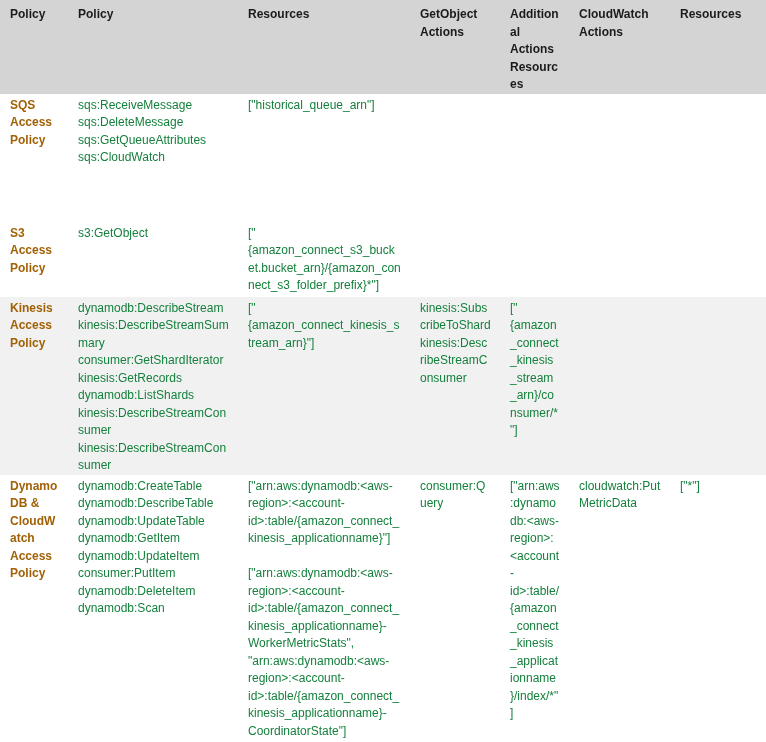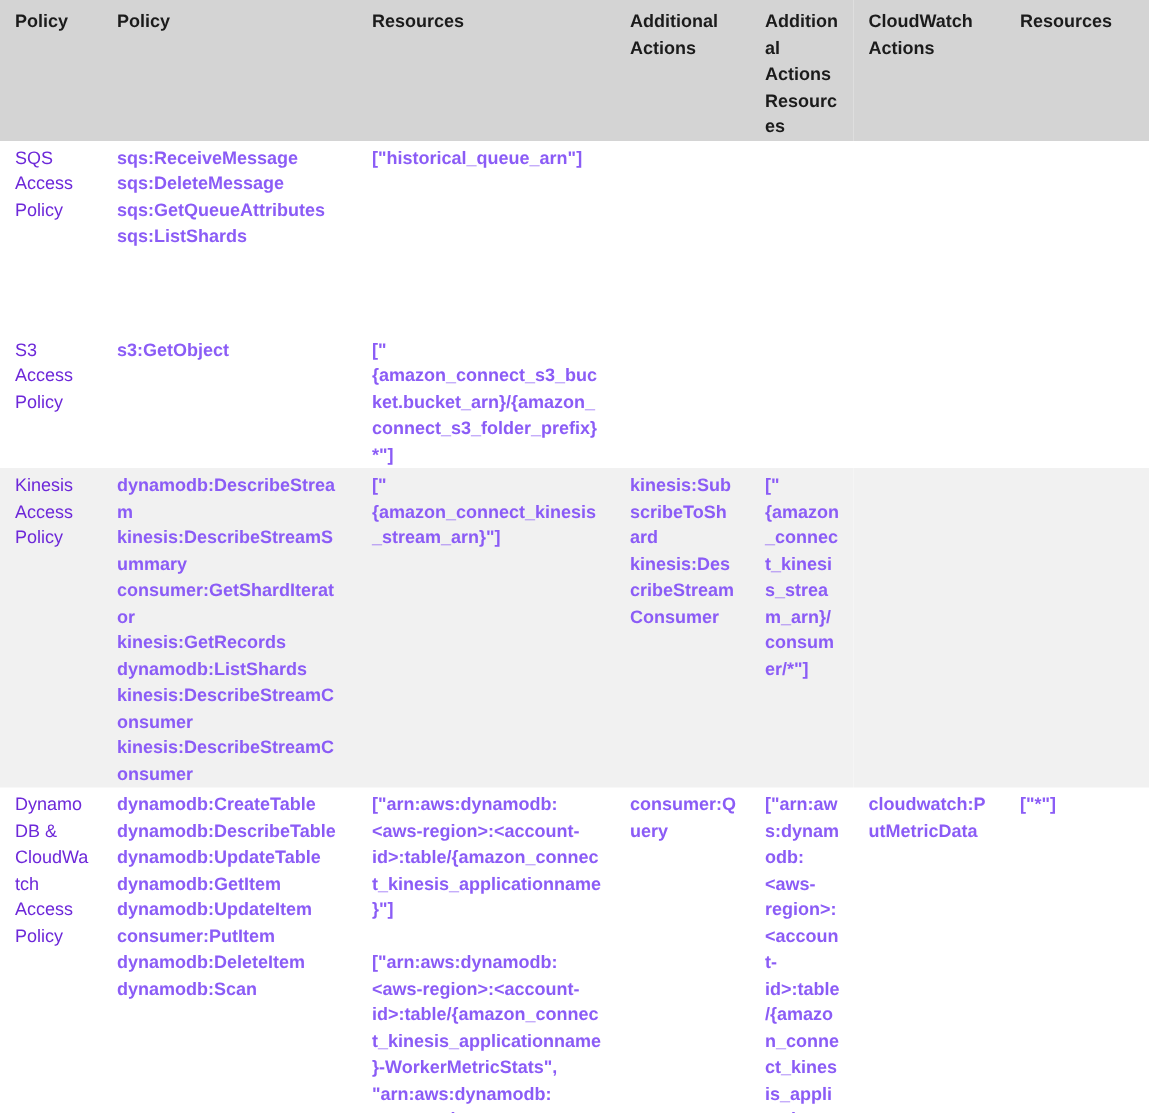"Additional Actions" th { text: Additional -> GetObject }
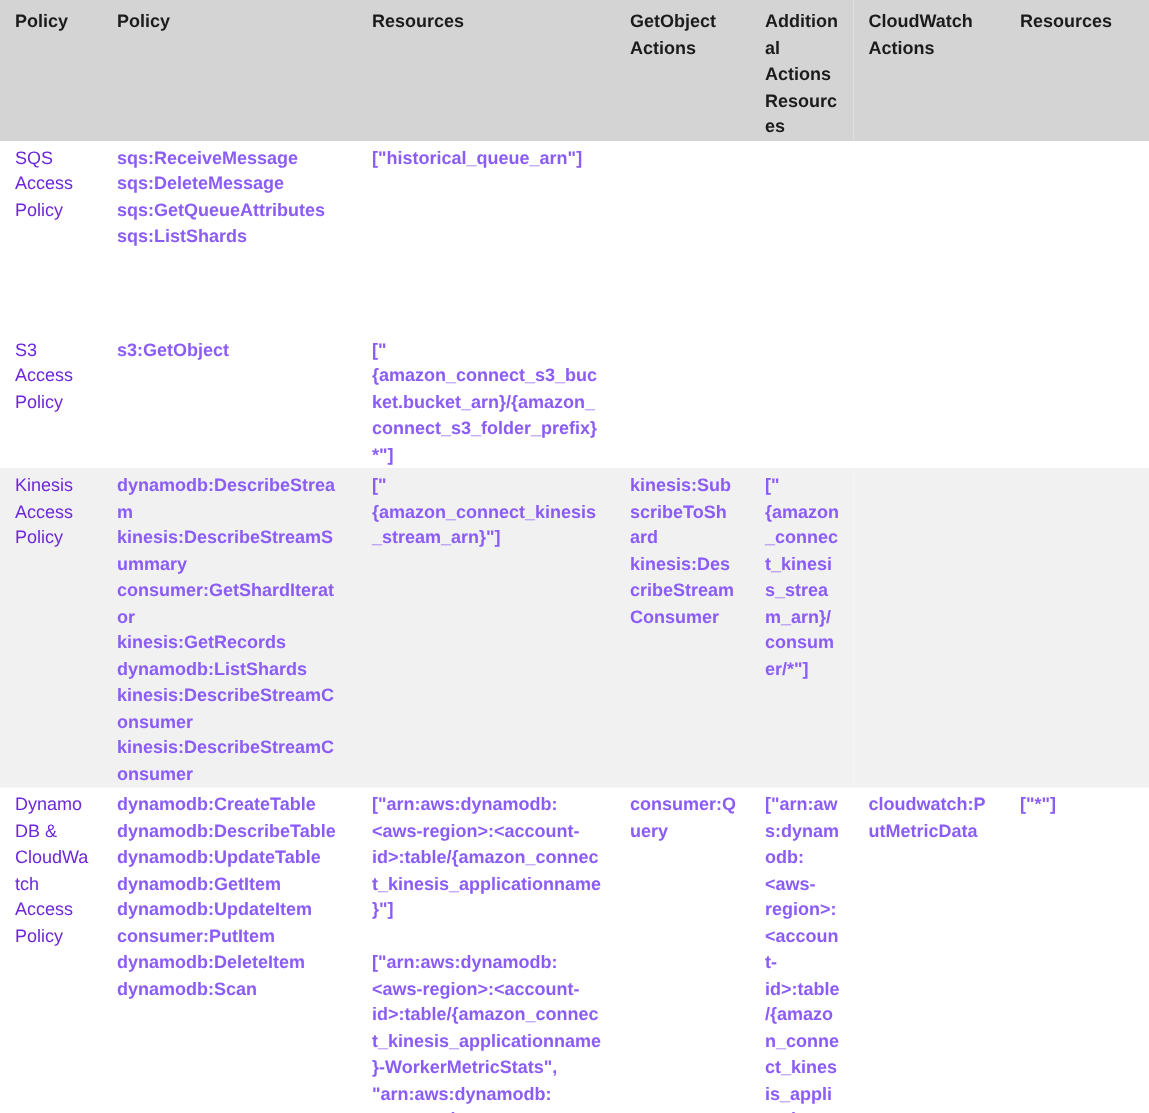"SQS Access Policy" td.policy { color: #6d28d9 -> #a16207; font-weight: 400 -> 700 }
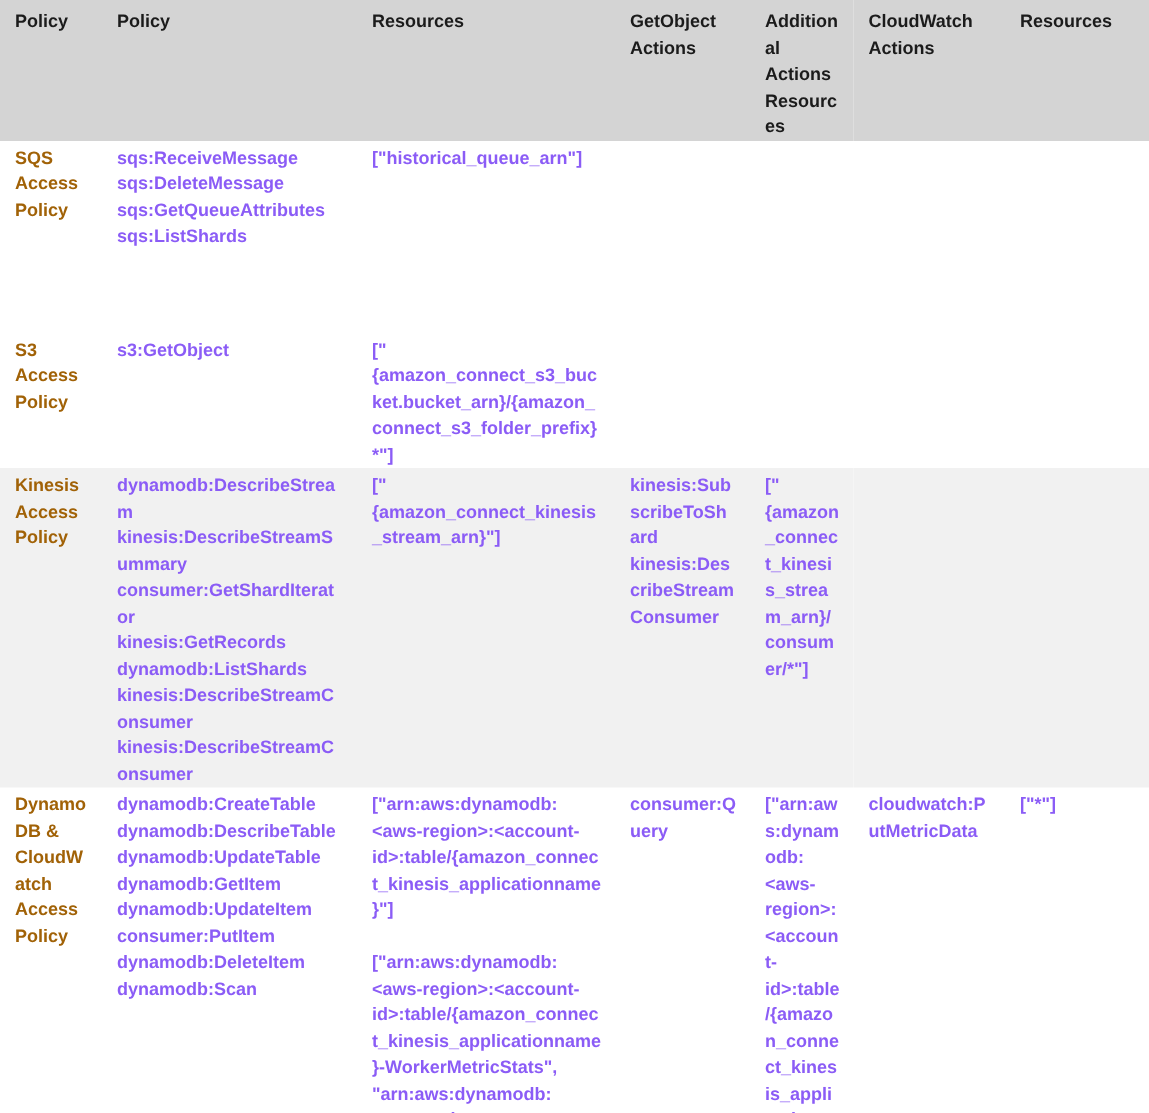"sqs:ReceiveMessage" td { color: #8b5cf6 -> #15803d; font-weight: 700 -> 400 }
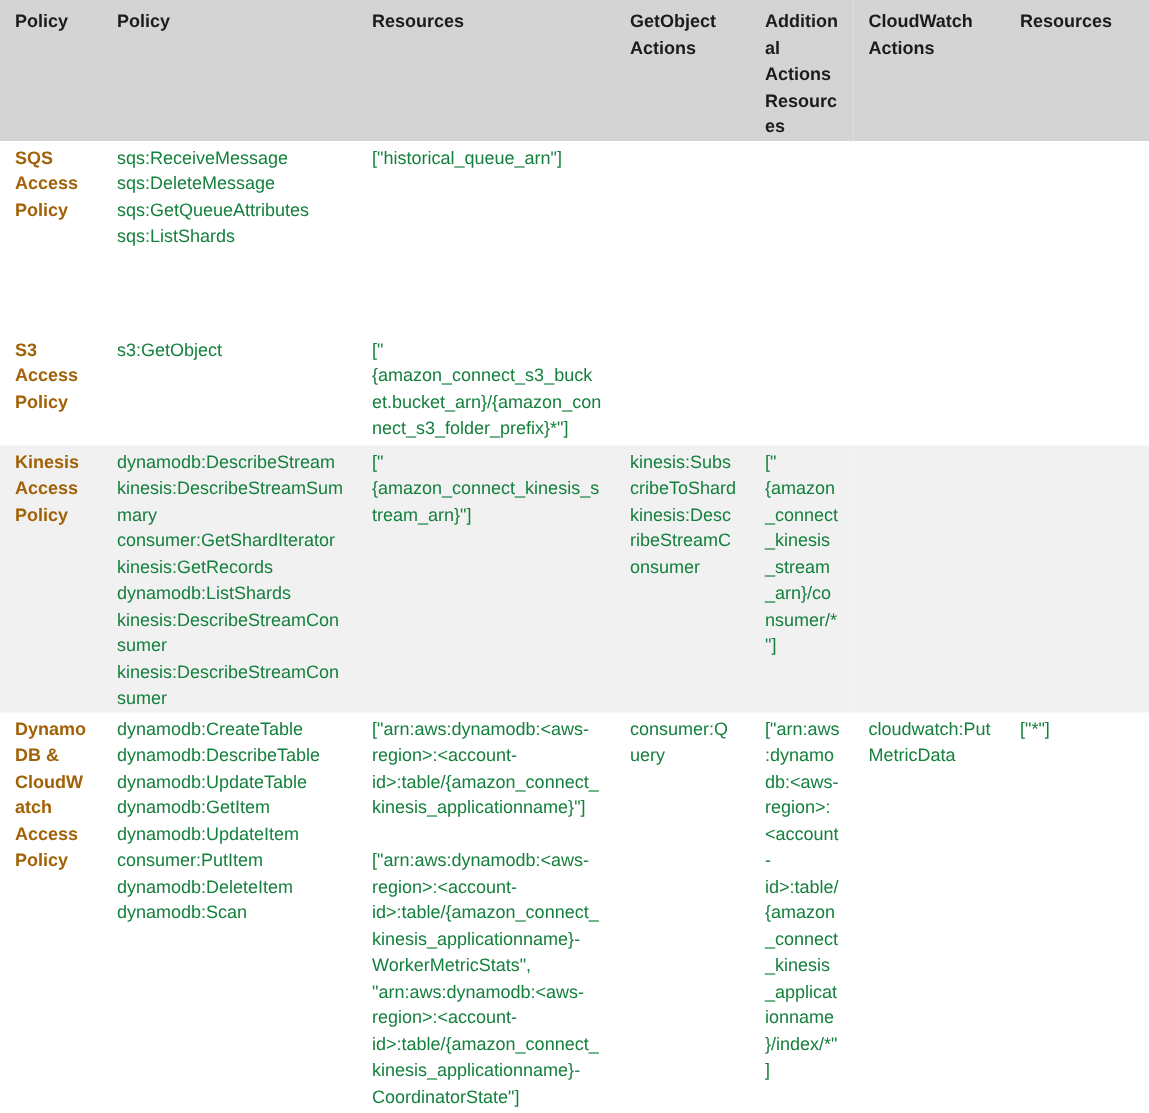"sqs:ListShards" div.line { text: sqs:ListShards -> sqs:CloudWatch }
